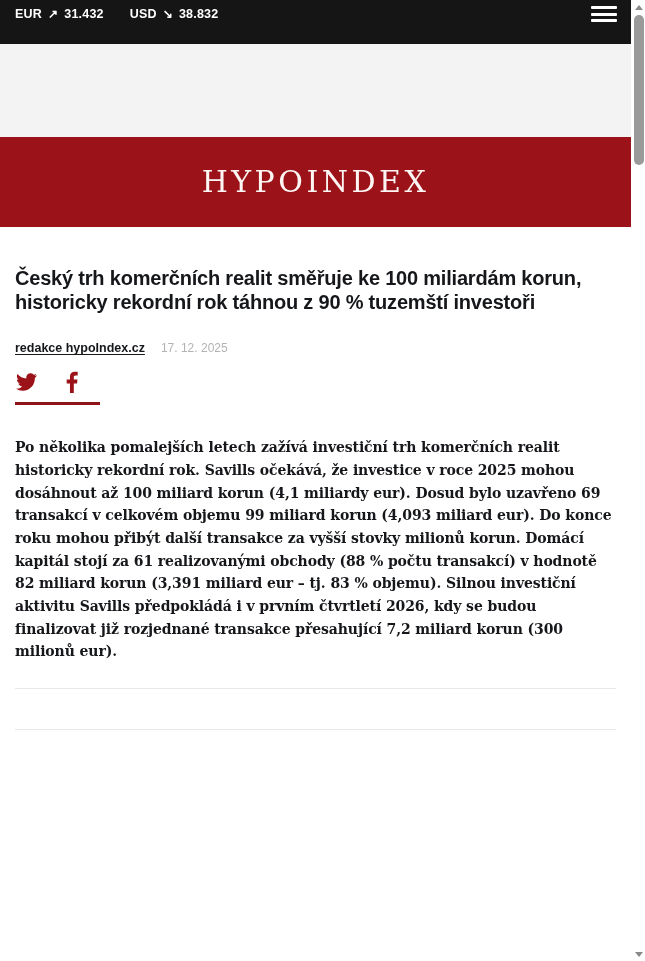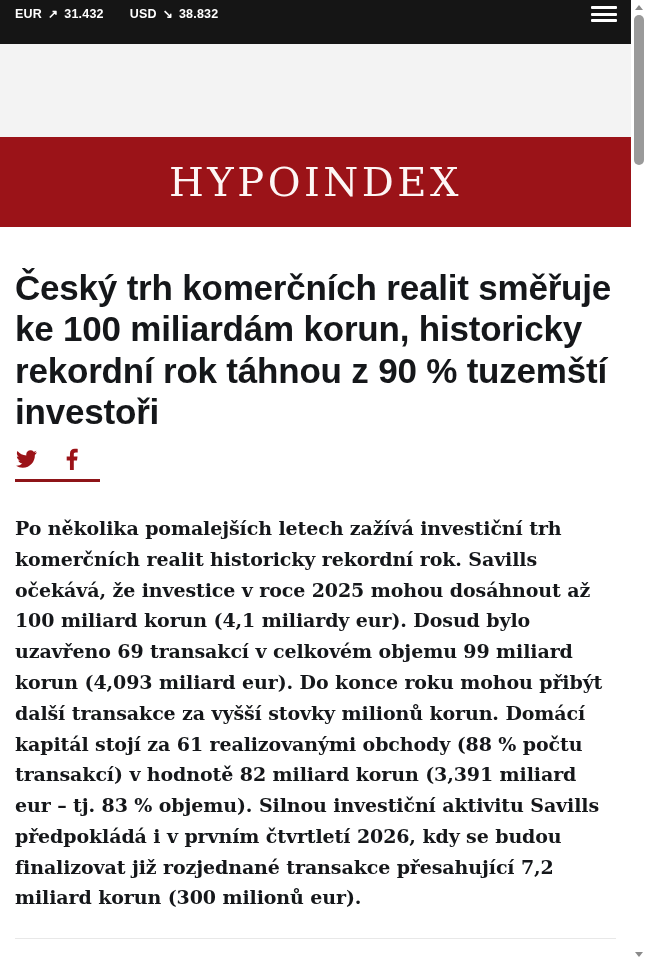"HYPOINDEX" .banner .logo { font-size: 40px -> 30px }
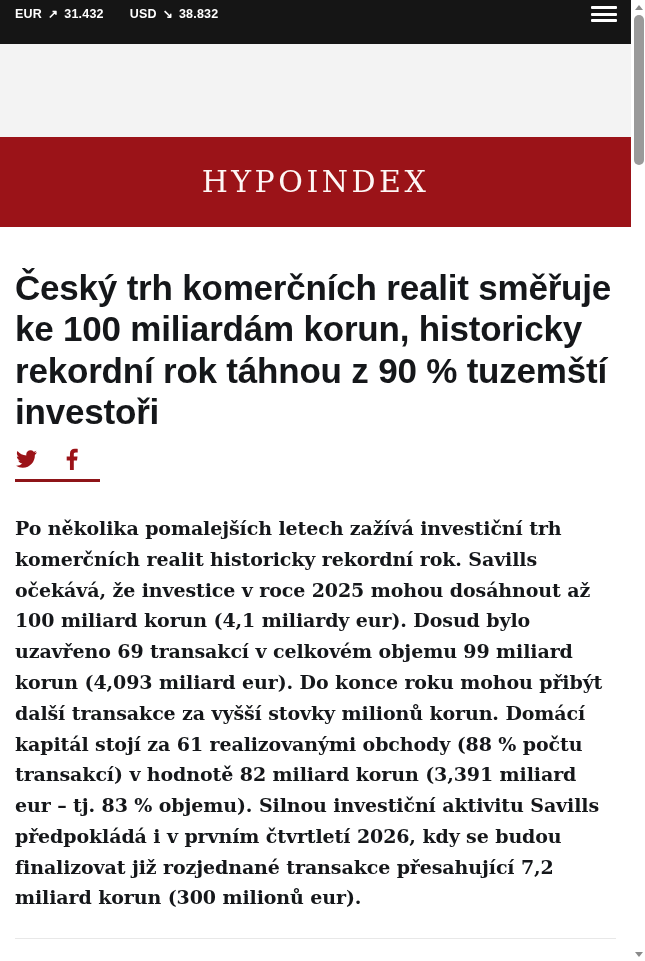"Český trh komerčních realit směřuje" .headline { font-size: 35px -> 20px }
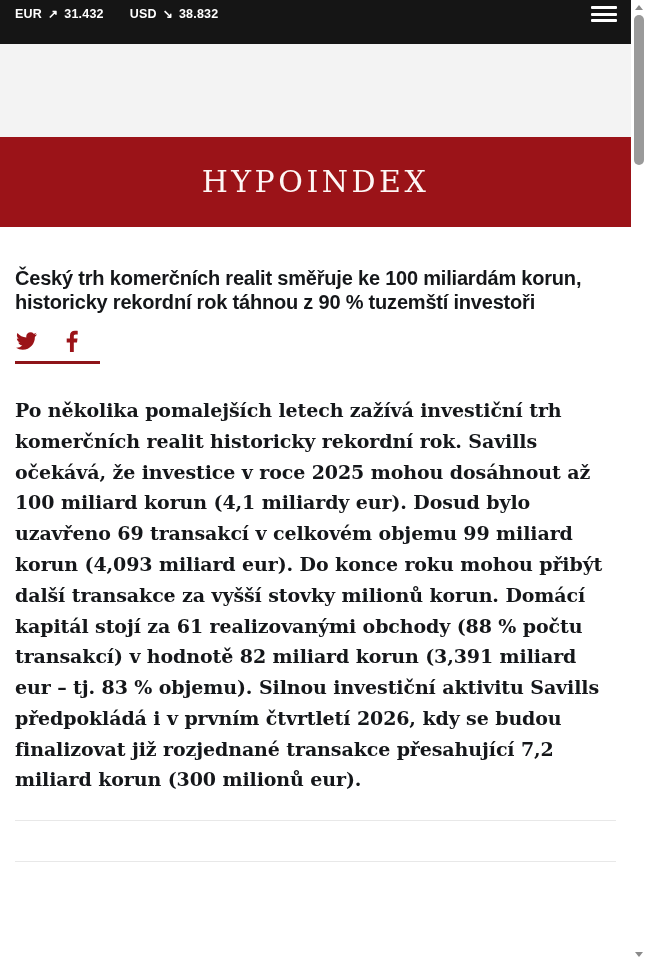"redakce hypoIndex.cz" div.meta { html: none -> <div> <span>redakce hypoIndex.cz</span> <span>17. 12. 2025</span> </div> }
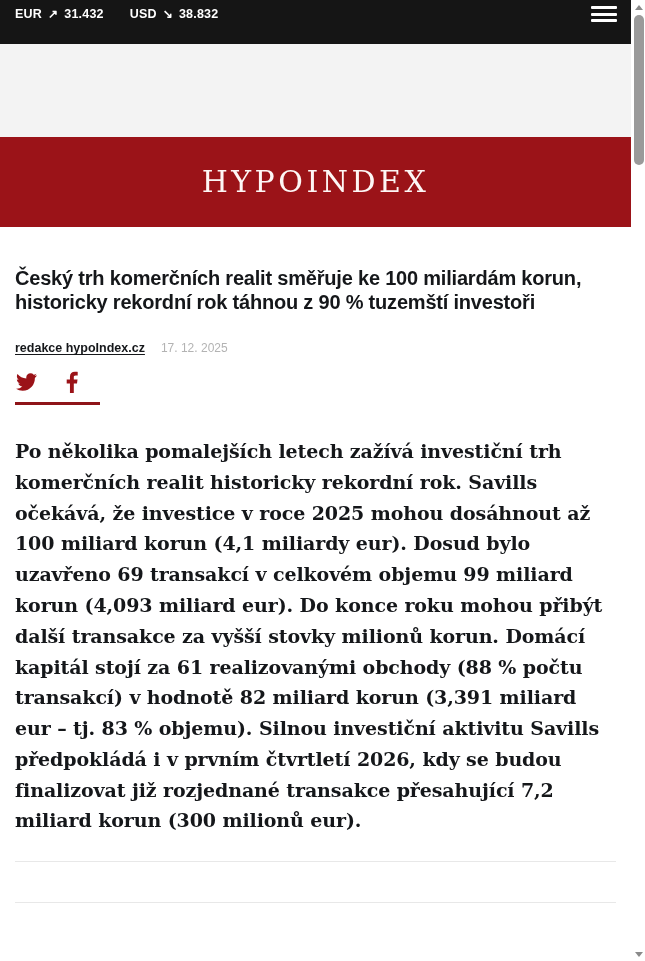"Po několika pomalejších letech zažívá" .body-text { font-size: 19px -> 14px }
